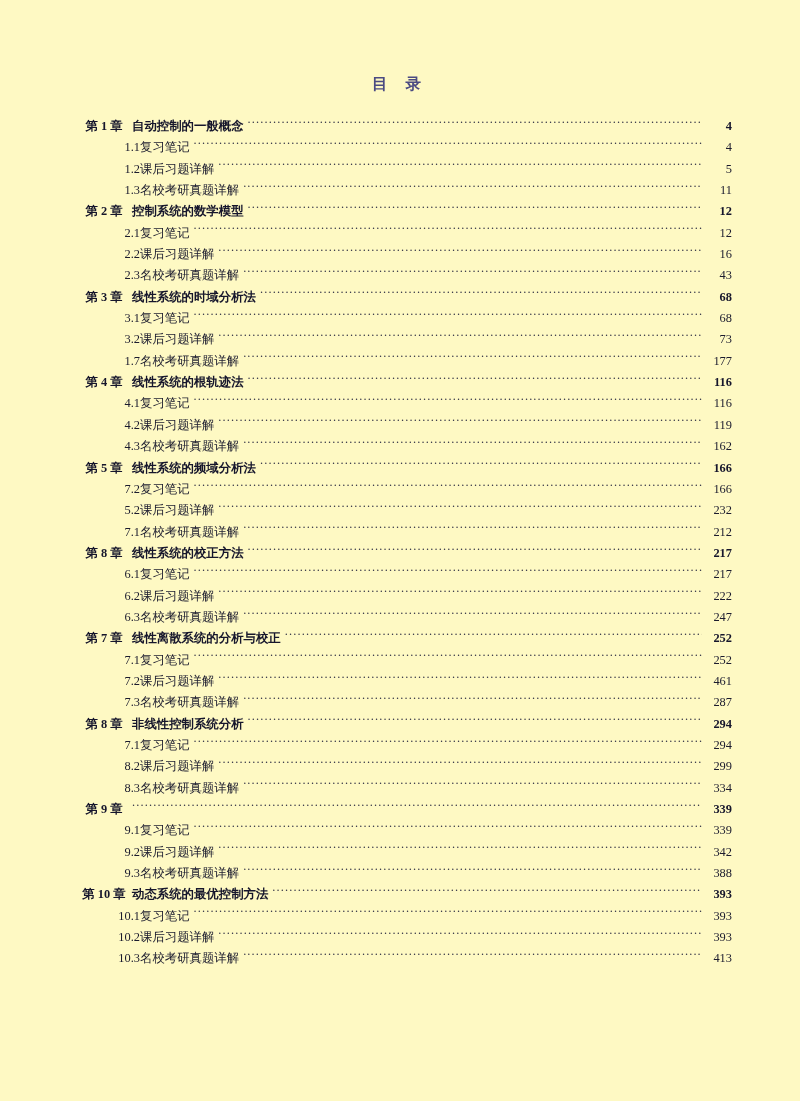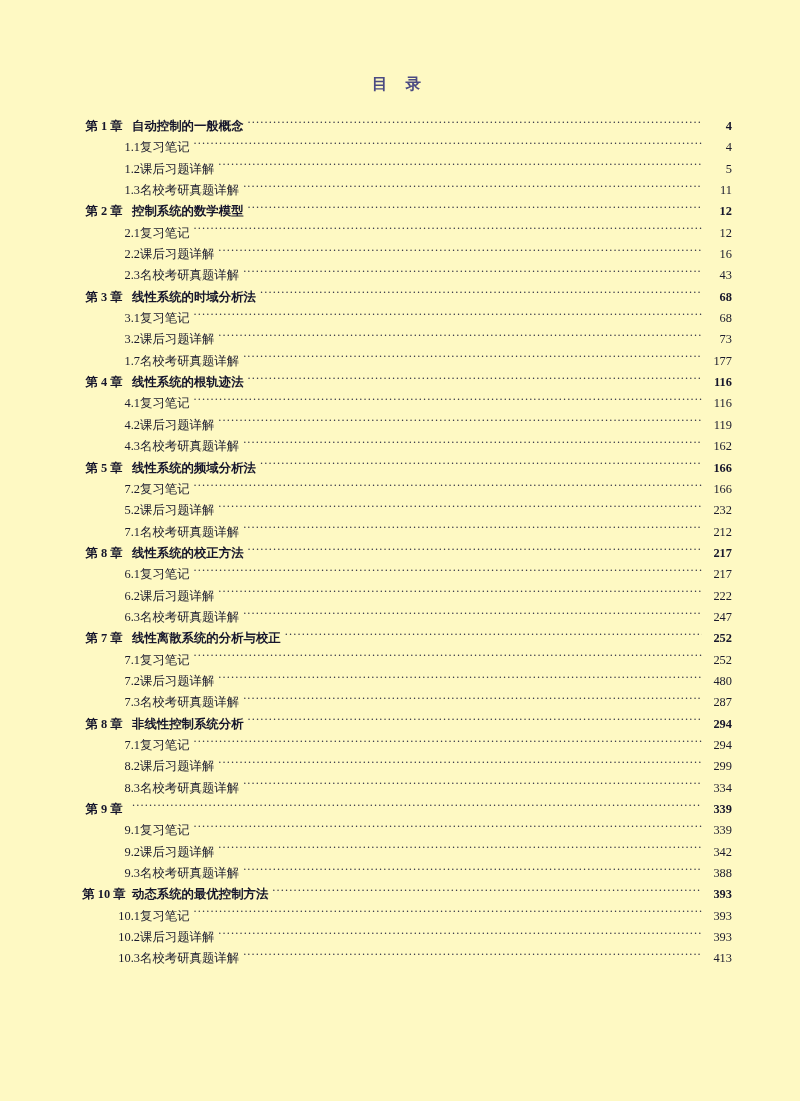"480" span.pageno { text: 480 -> 461 }
